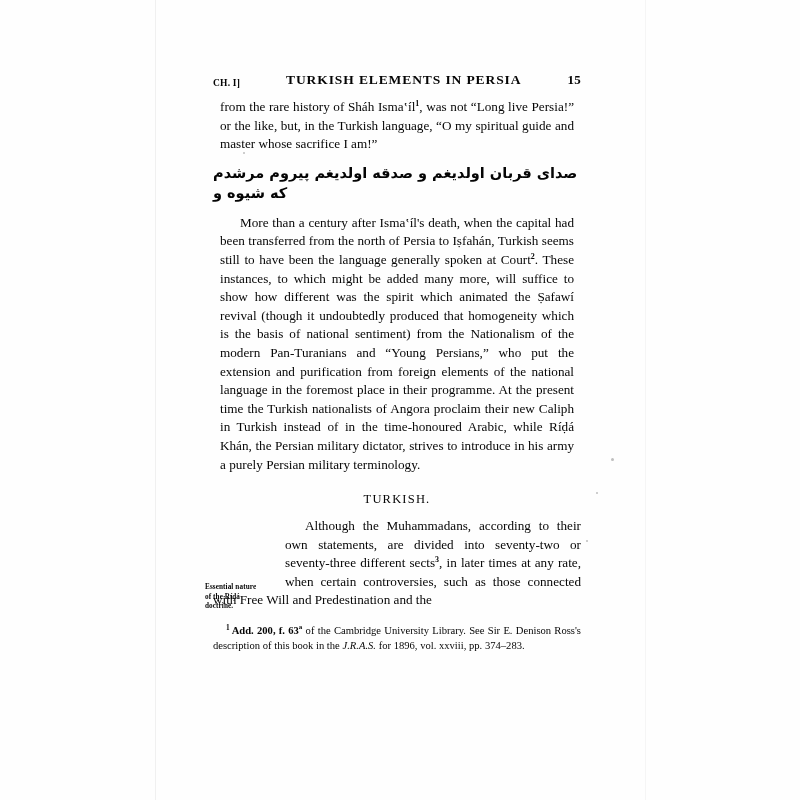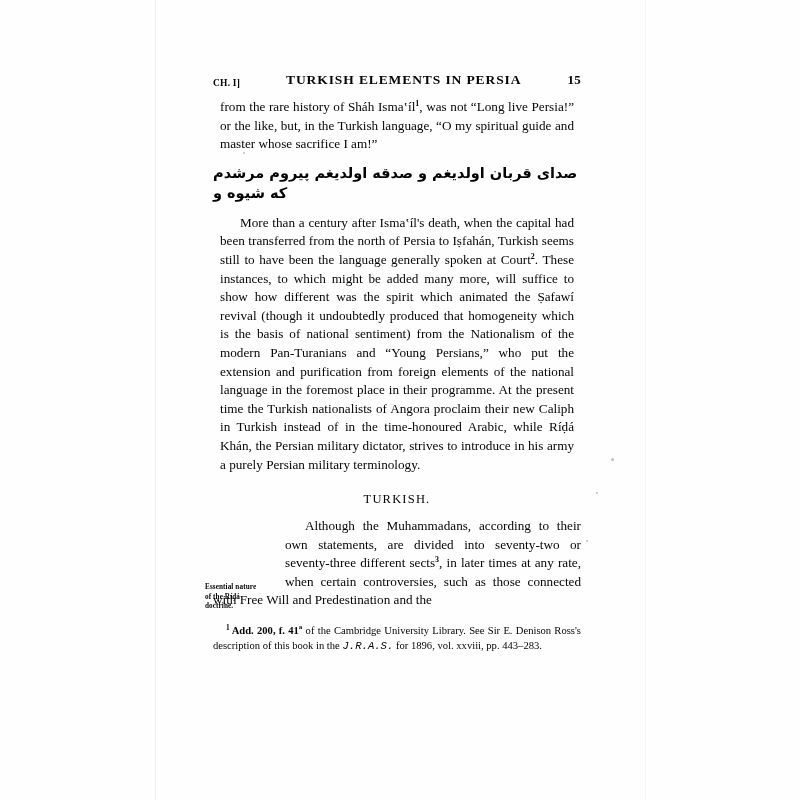"Add. 200, f. 41" span.bold { text: 41 -> 63 }
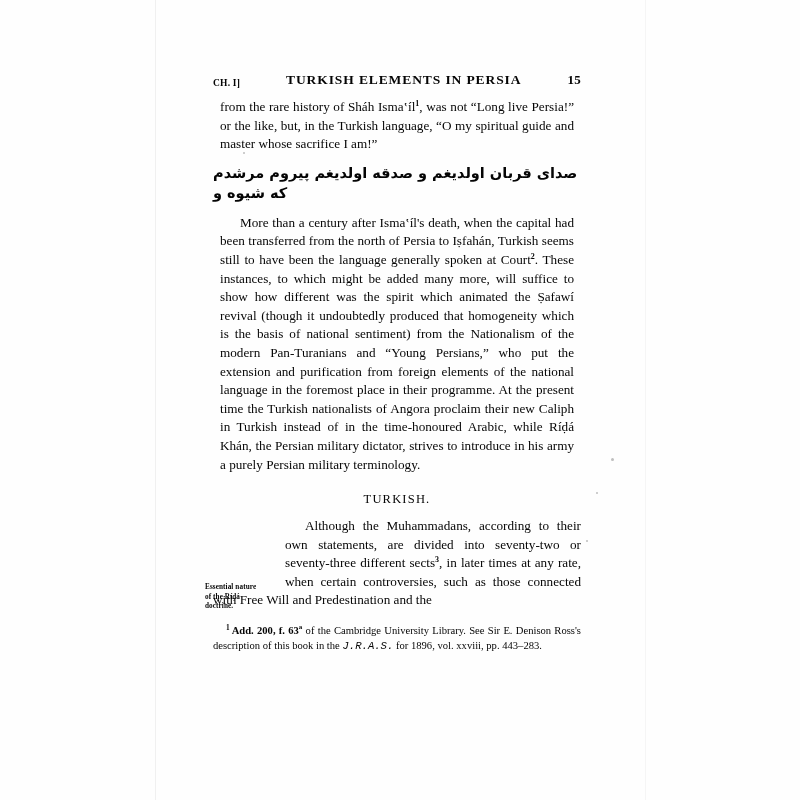"J.R.A.S." .footnotes .ital { font-family: Liberation Mono, monospace -> none }
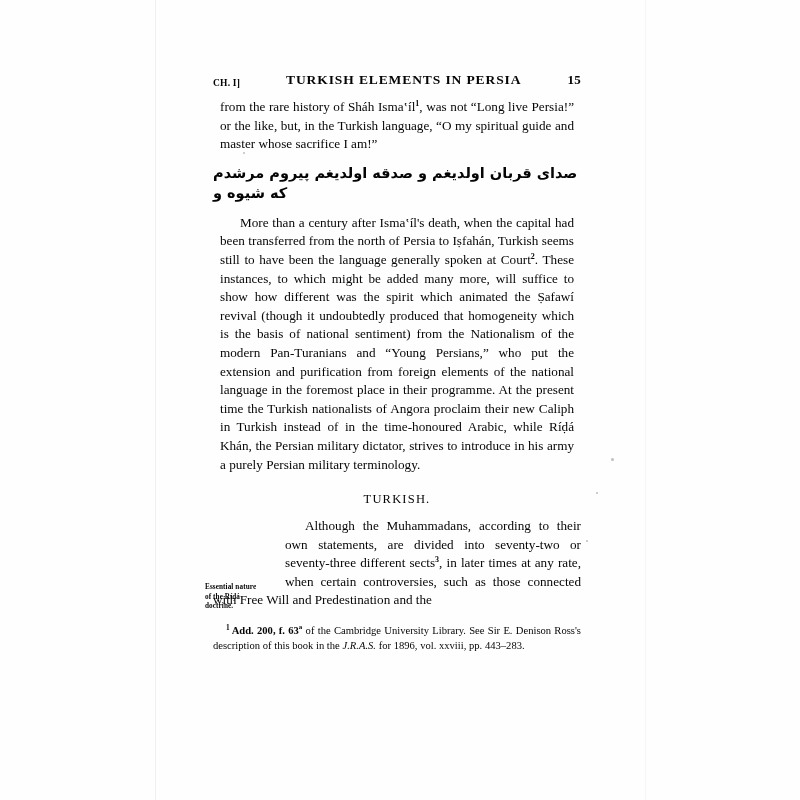"for 1896, vol. xxviii, pp." span { text: 443 -> 374 }
